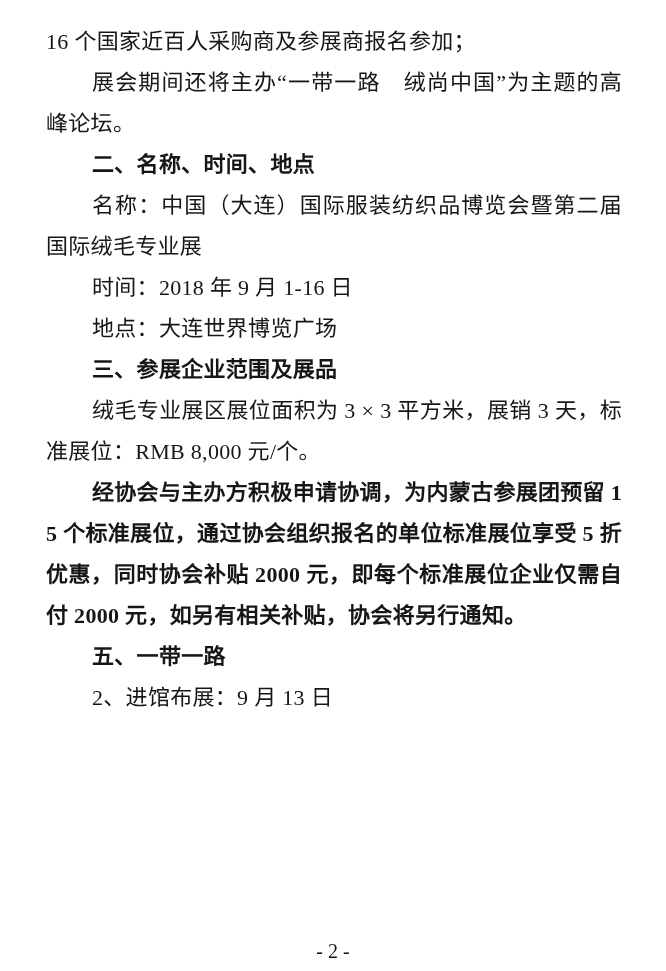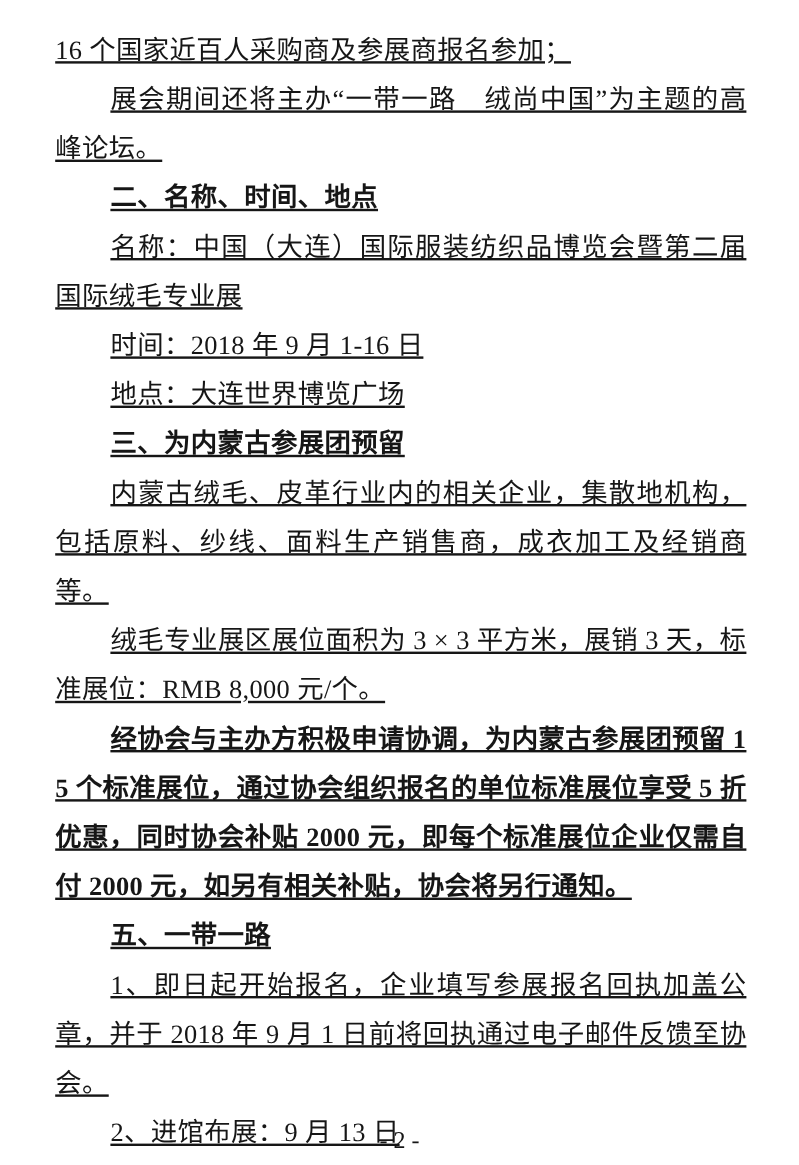"16 个国家近百人采购商及参展商报名参加；" .page { text-decoration: underline -> none }
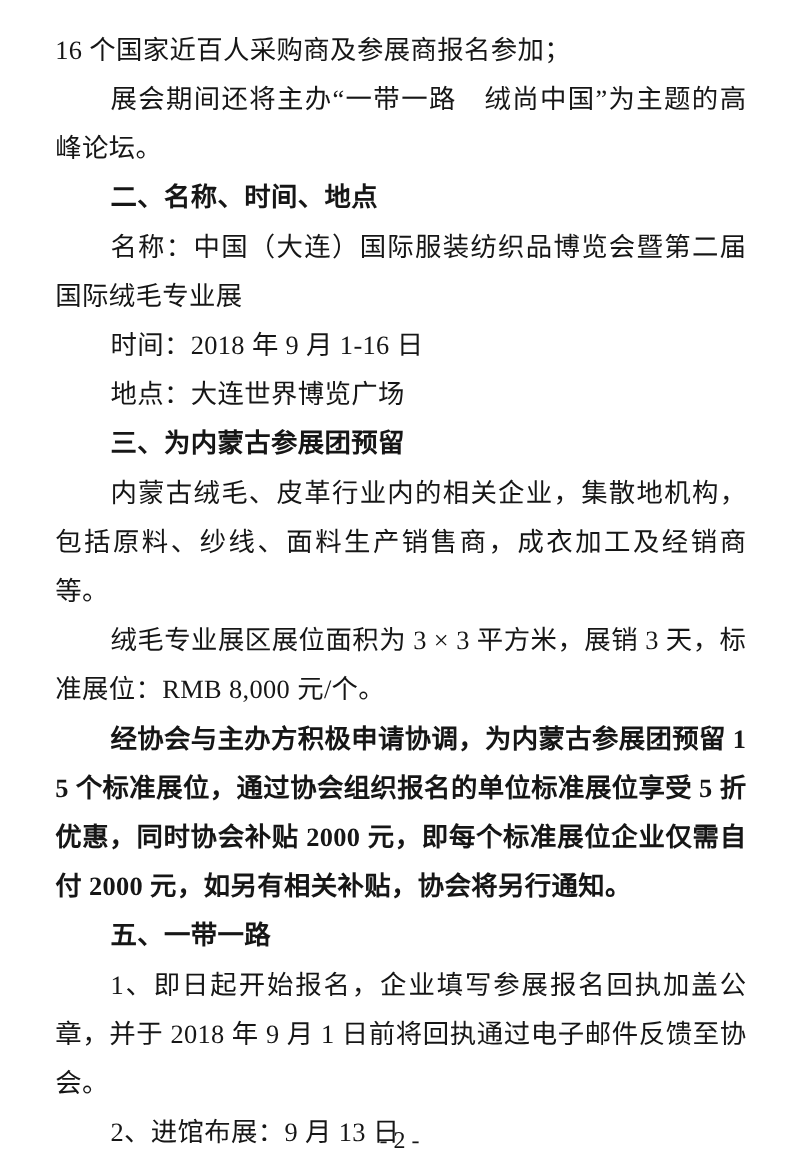"三、为内蒙古参展团预留" p.indent { text: 为内蒙古参展团预留 -> 参展企业范围及展品 }
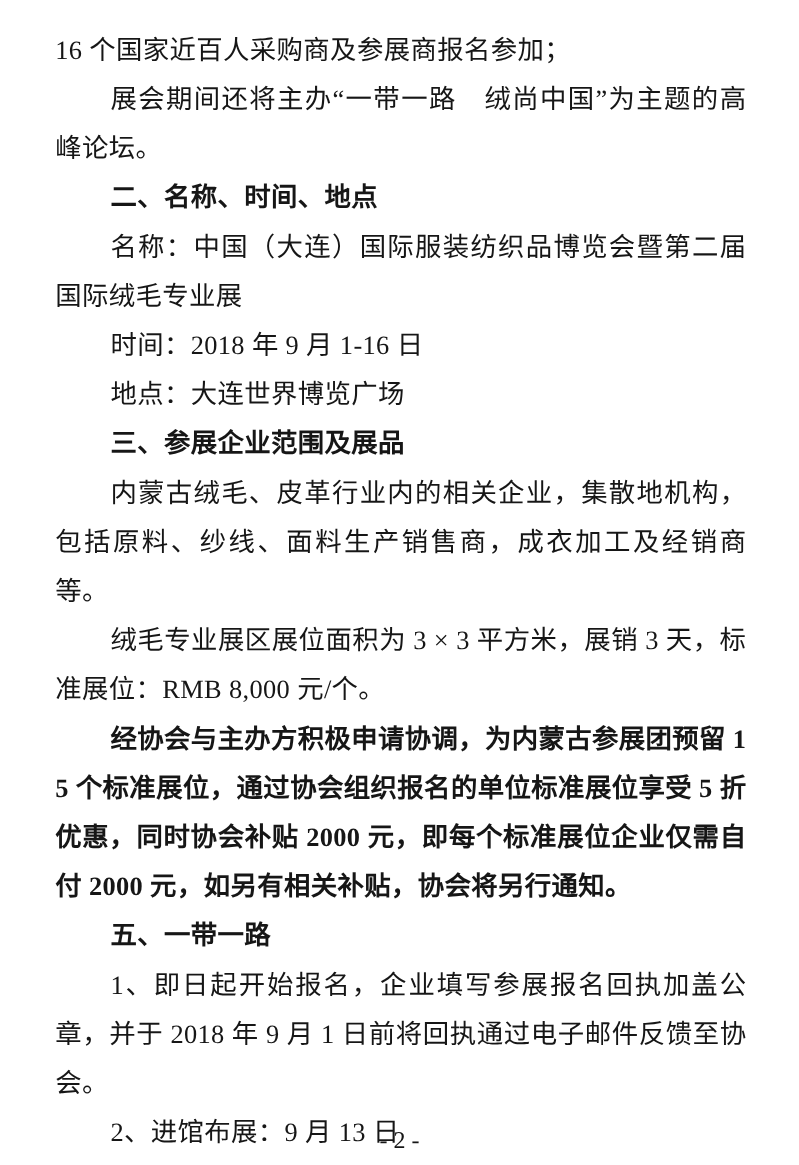"内蒙古绒毛、皮革行业内的相关企业，集散地机构，包括原料、纱线、面料生产销售商，成" p.indent { html: <p>内蒙古绒毛、皮革行业内的相关企业，集散地机构，包括原料、纱线、面料生产销售商，成衣加工及经销商等。</p> -> none }
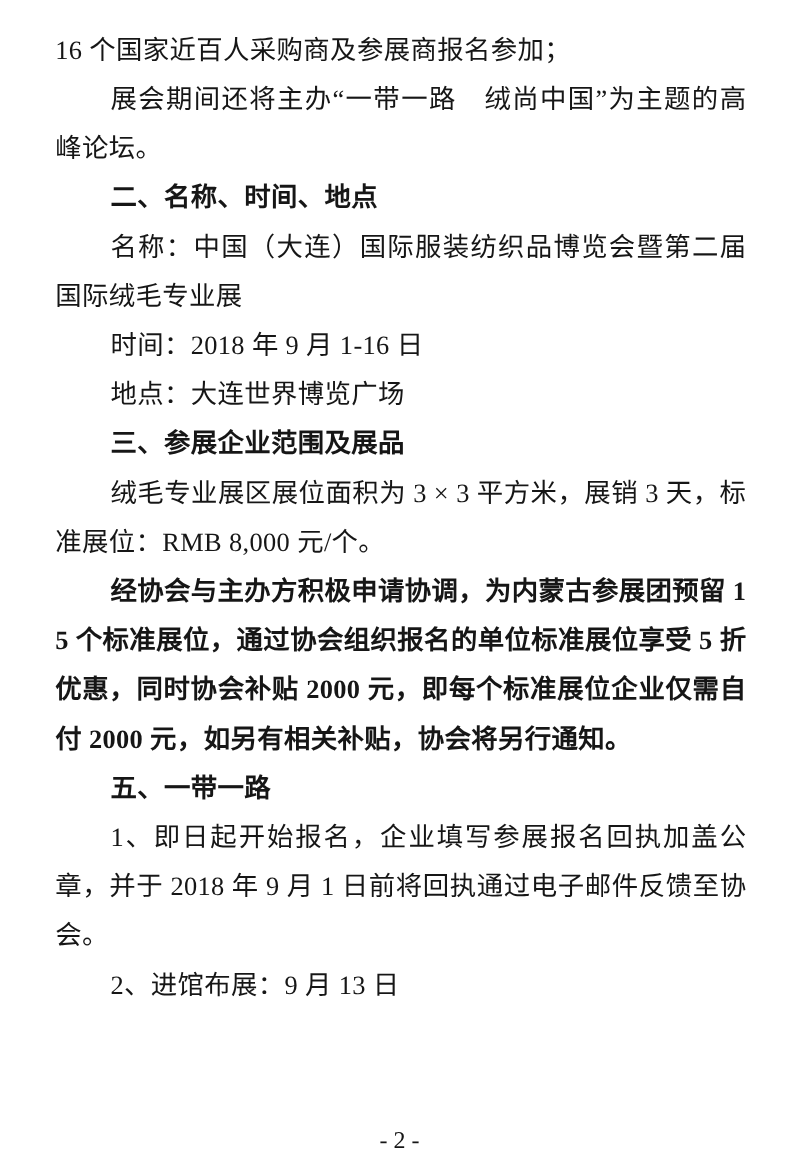"1、即日起开始报名，企业填写参展报名回执加盖公章，并于 2018 年 9 月" p.indent { html: <p>1、即日起开始报名，企业填写参展报名回执加盖公章，并于 2018 年 9 月 1 日前将回执通过电子邮件反馈至协会。</p> -> none }
